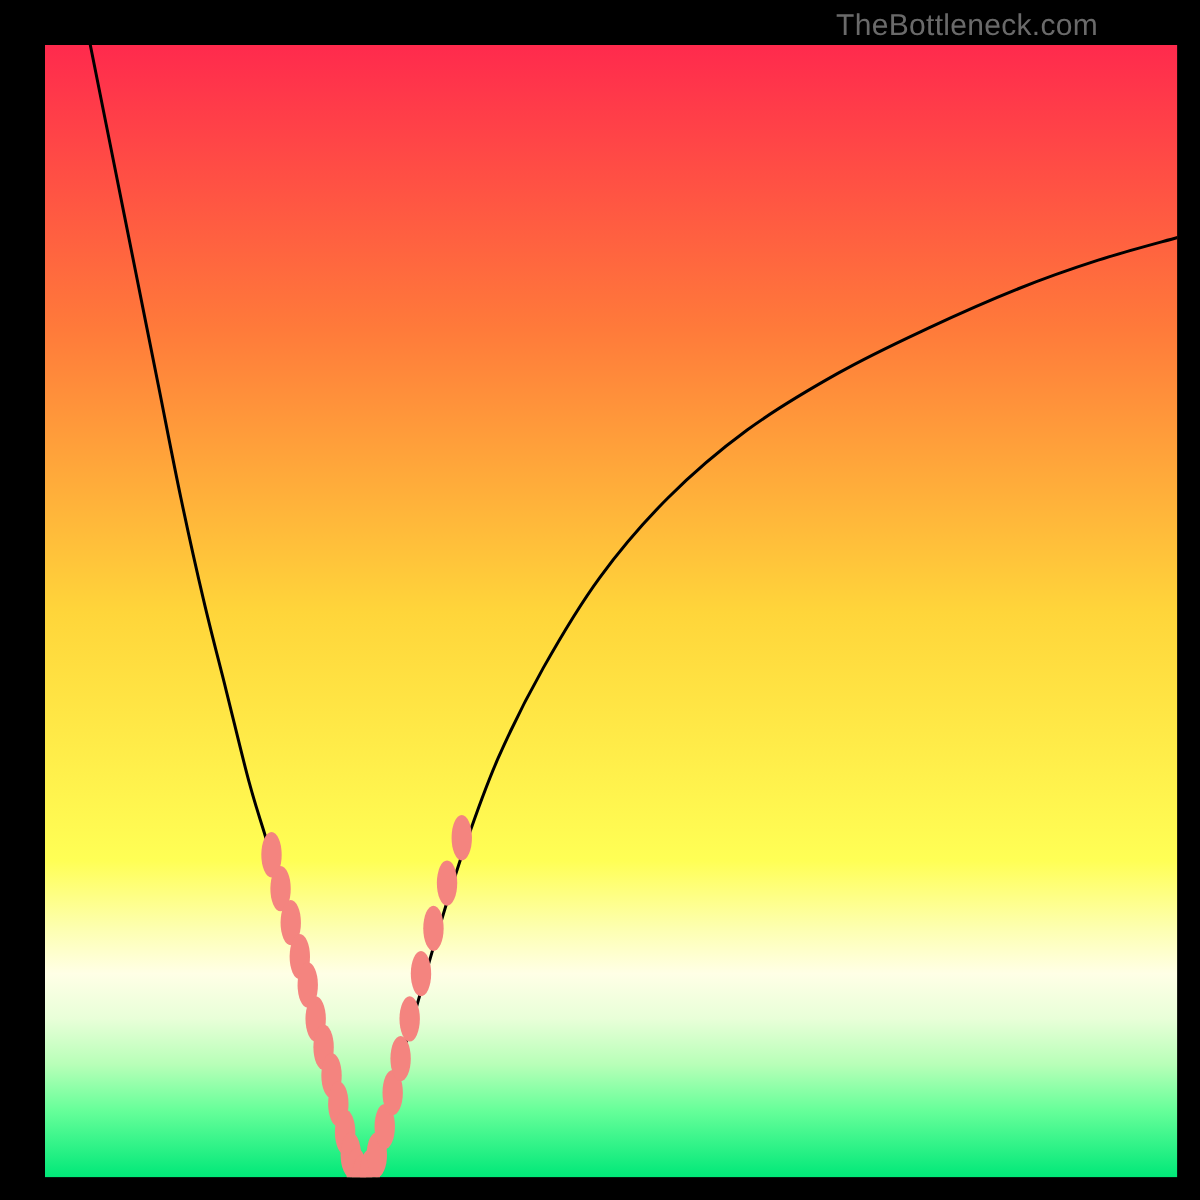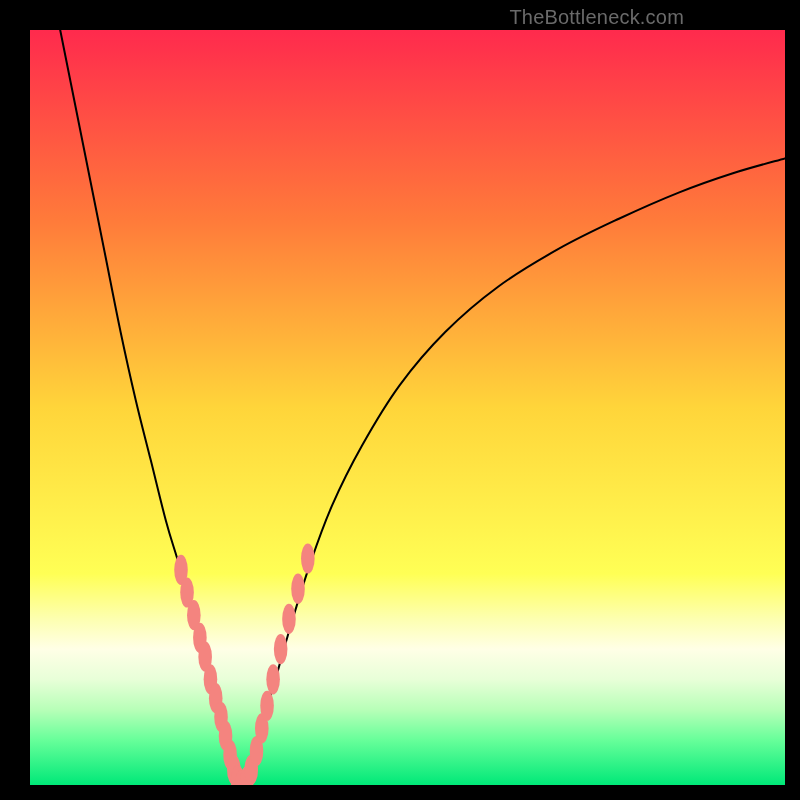"TheBottleneck.com" .frame { padding-left: none -> 48px }
